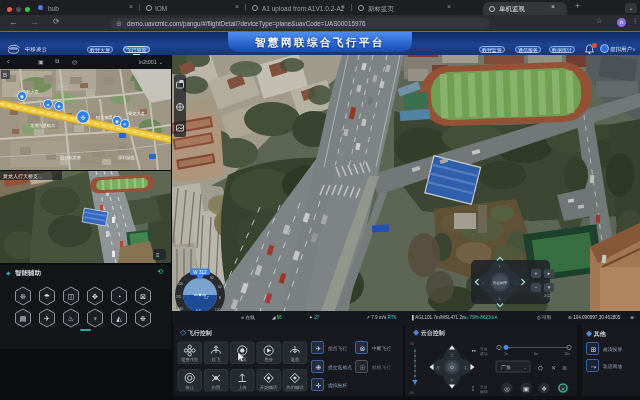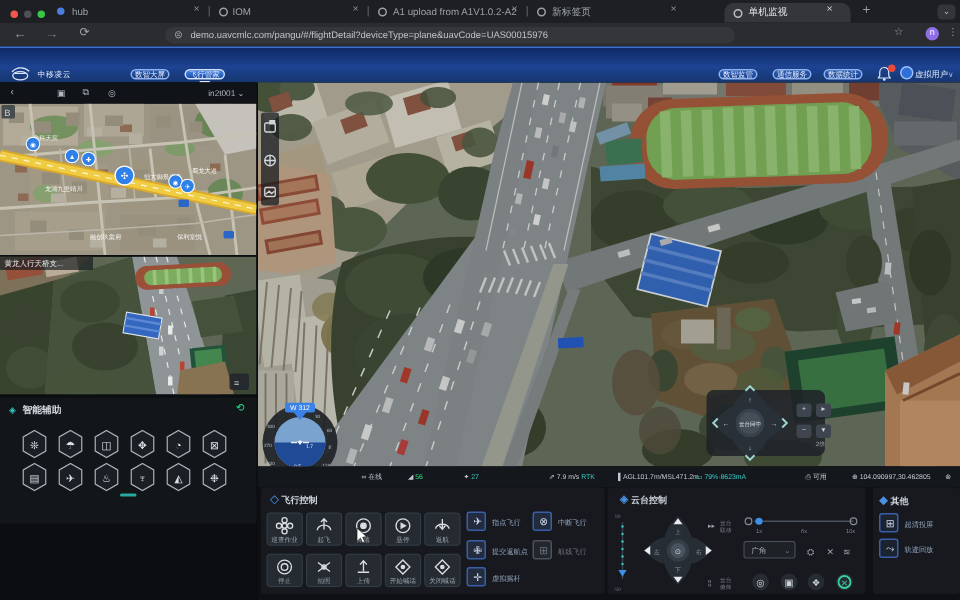"智慧网联综合飞行平台" div { html: none -> <div> <span>智慧网联综合飞行平台</span> </div> }
